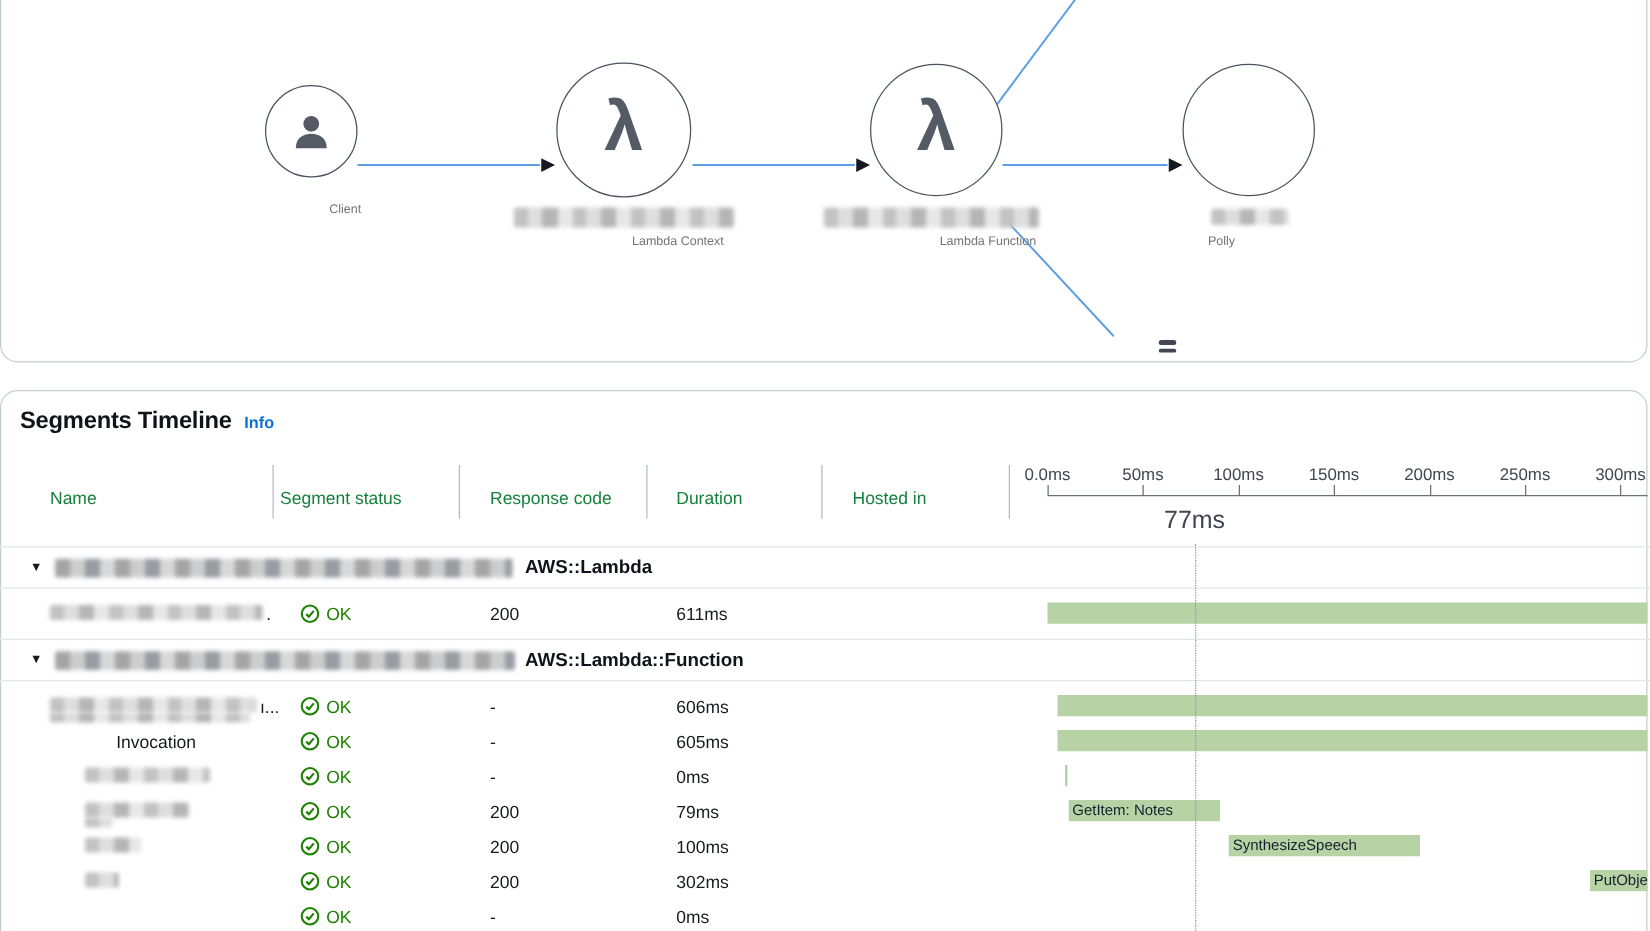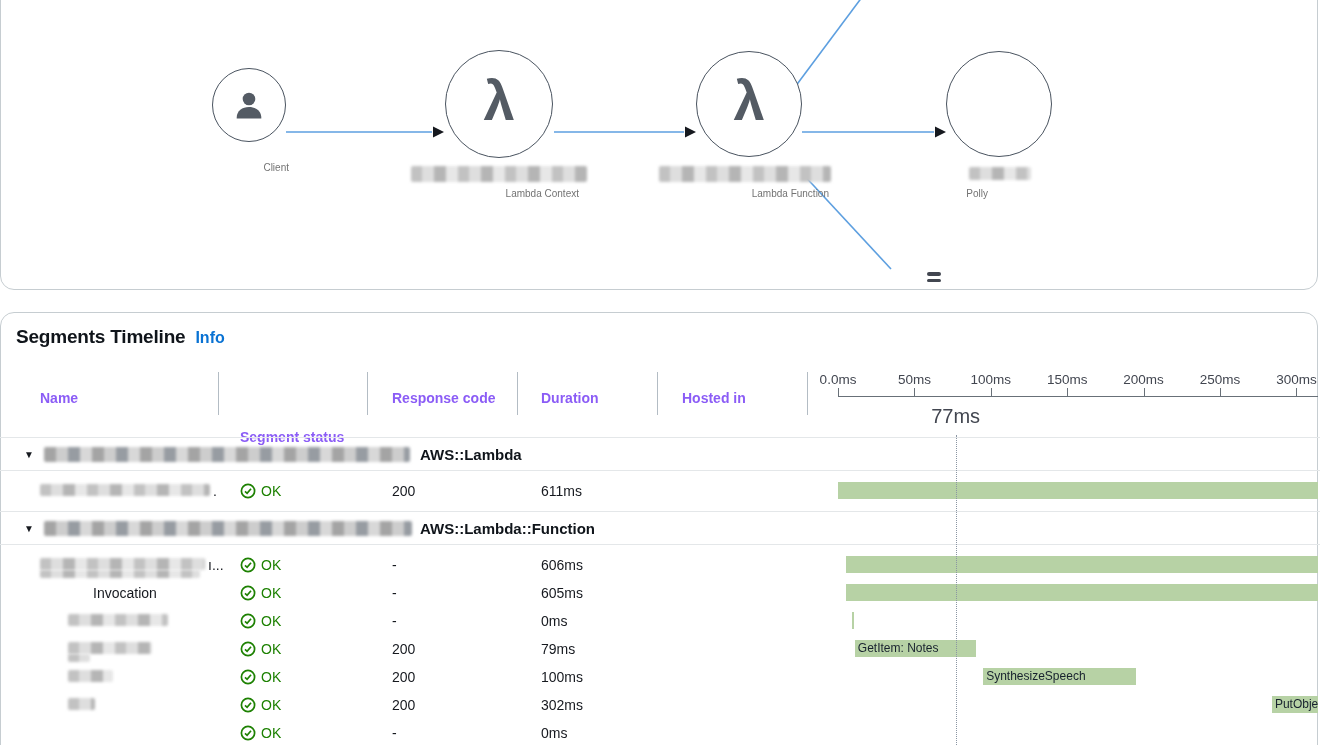"Info" #info-link { font-size: 16px -> 13px }
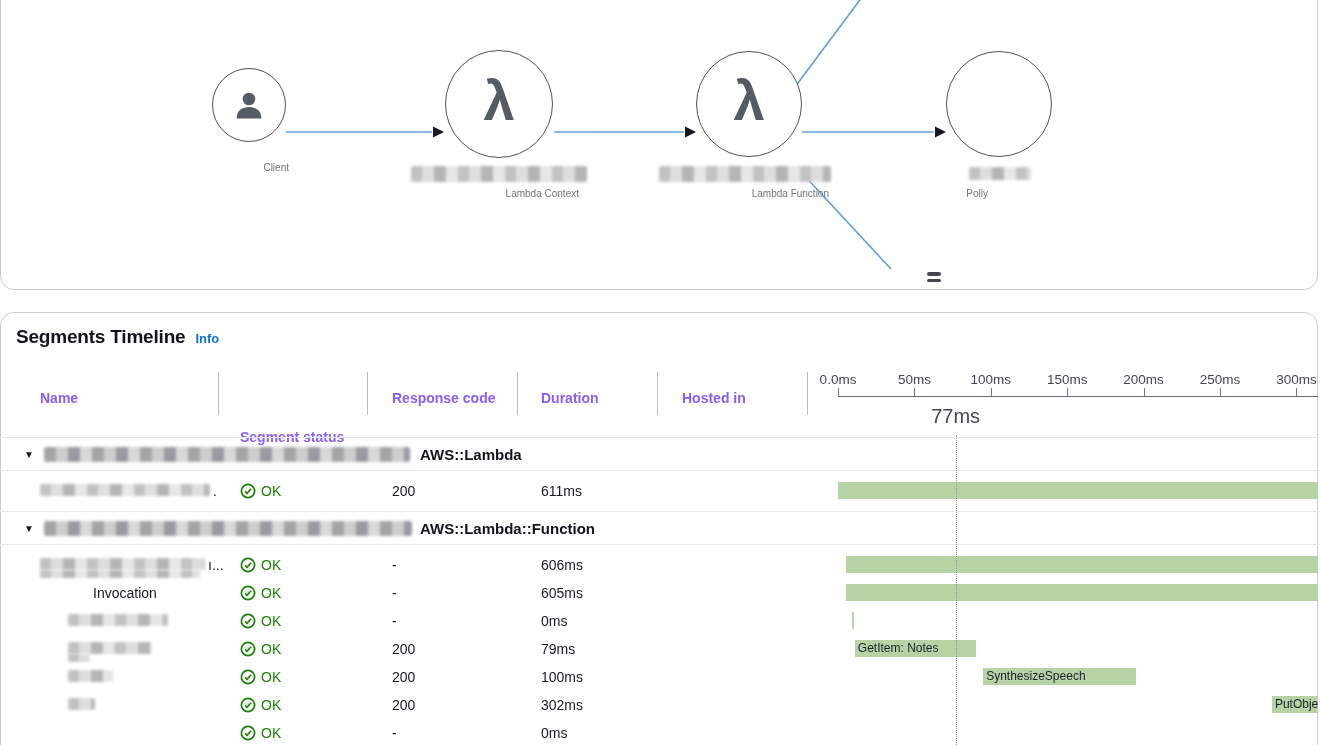"Name" .col-header { color: #8b5cf6 -> #15803d; font-weight: 700 -> 400 }
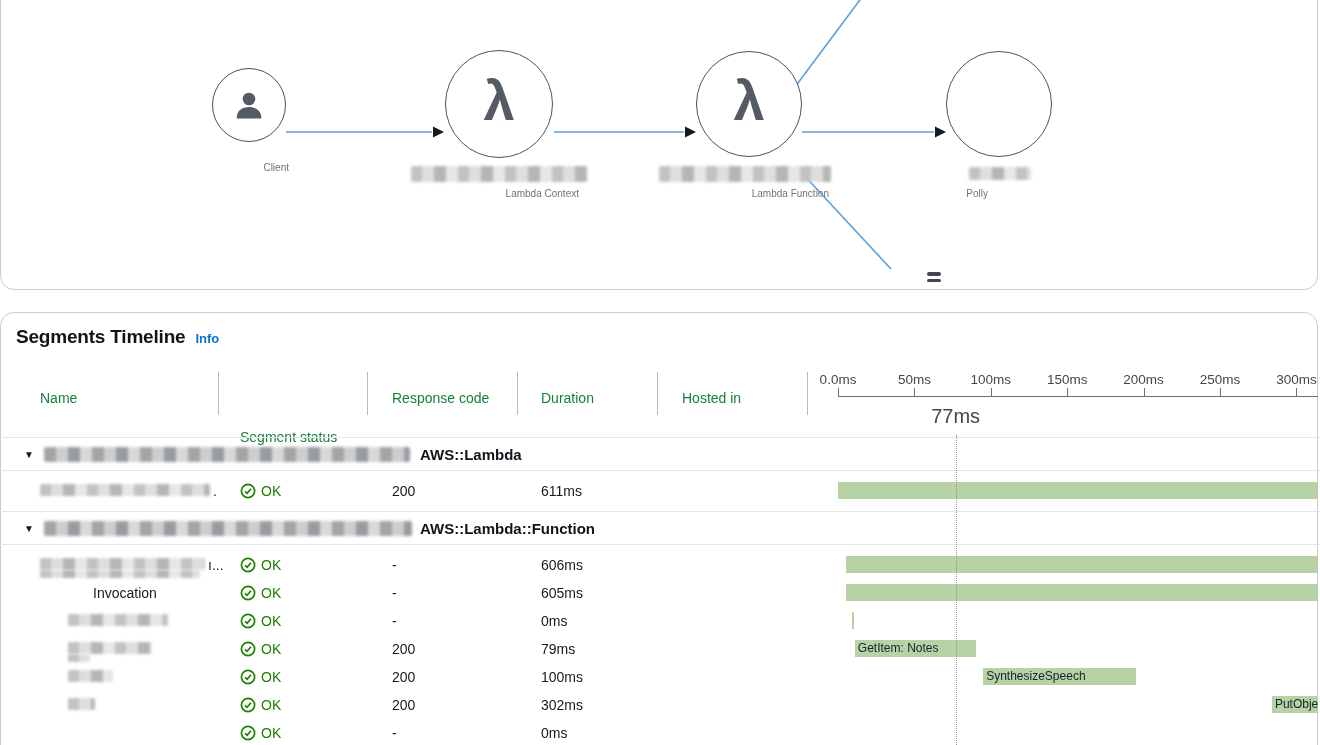"Segment status" div.col-header { left: 240px -> 224px; margin-top: 39px -> none }
